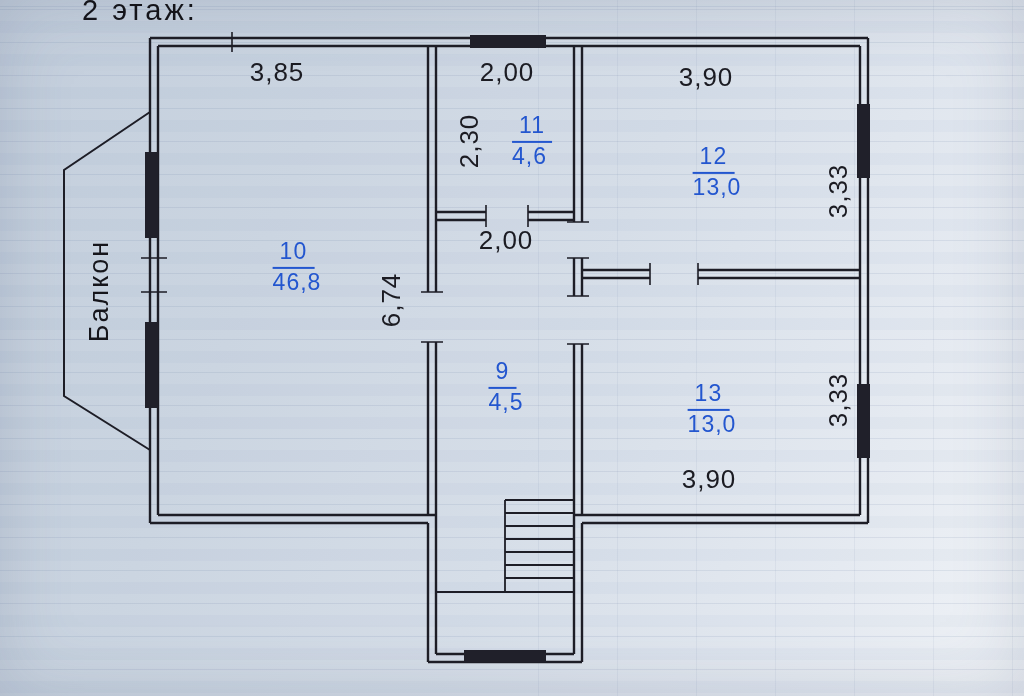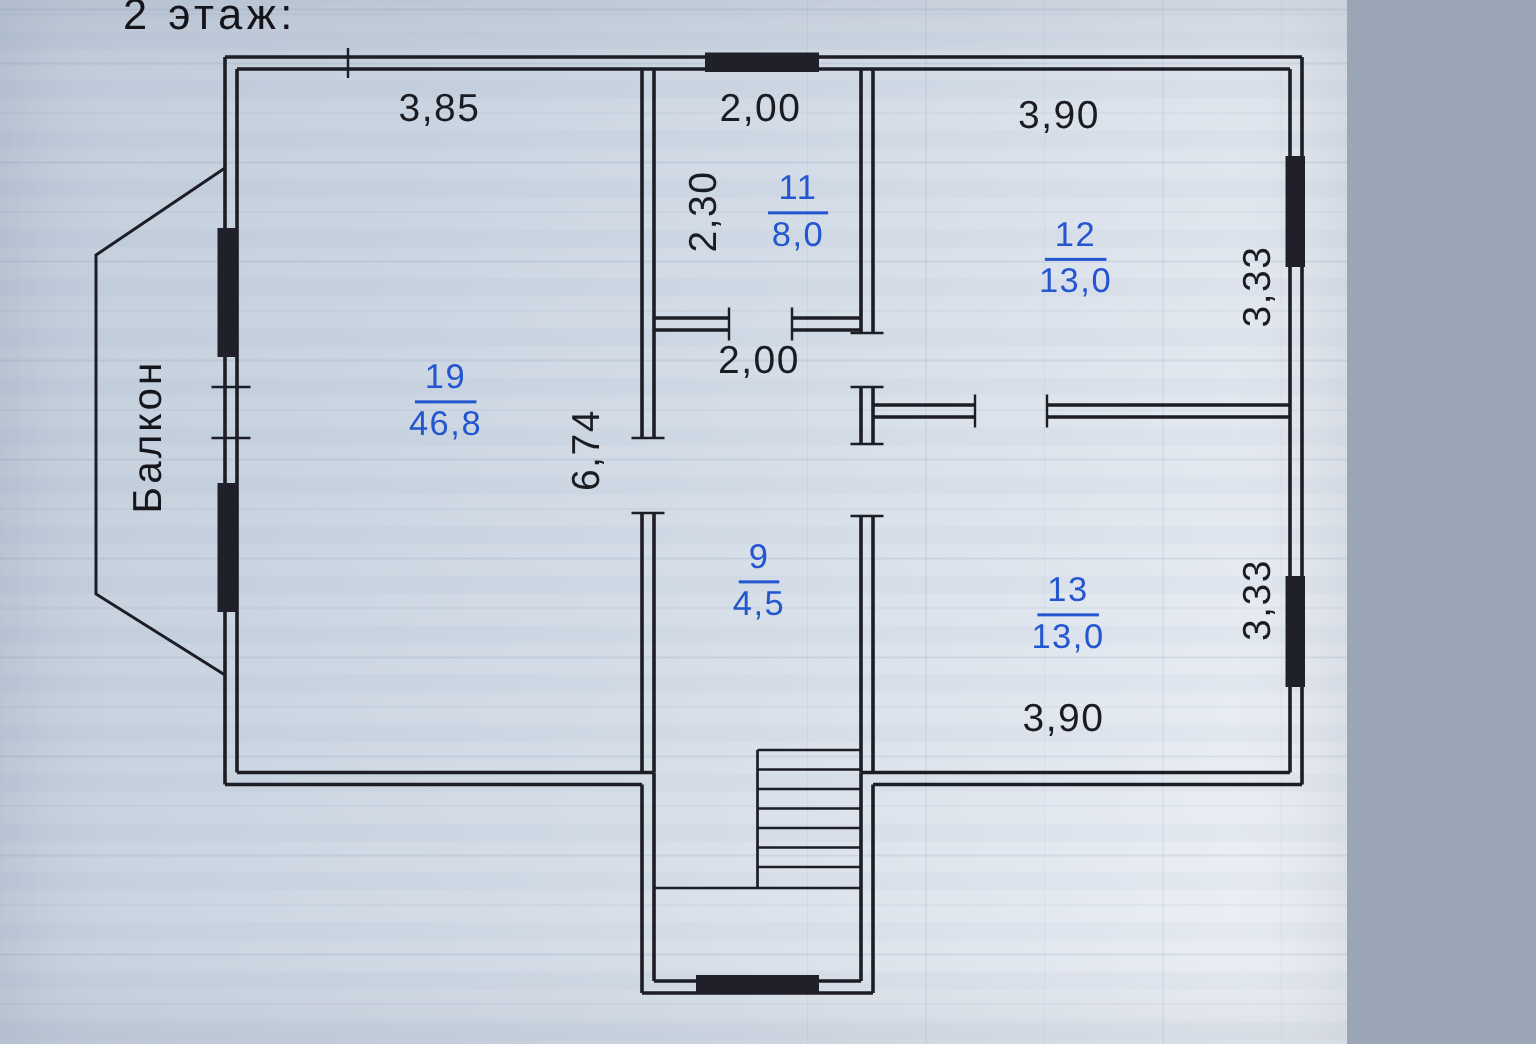"2 этаж:" .scan { width: 898px -> 1024px }
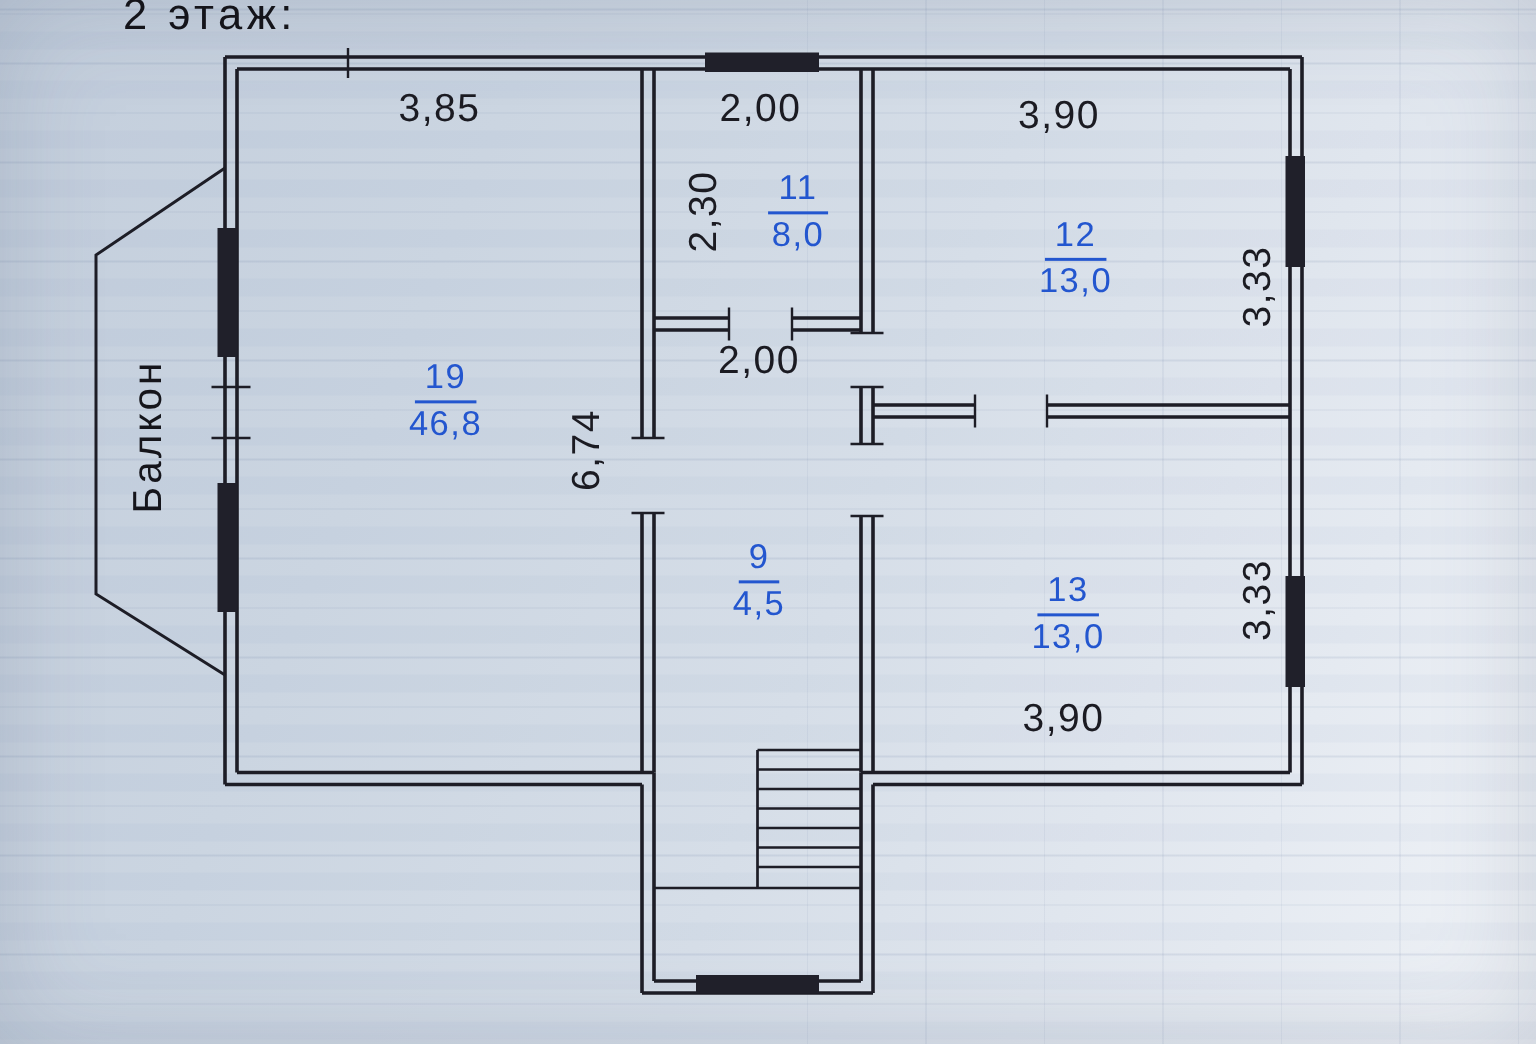"3,85" div.txt { margin-left: 16px -> none }
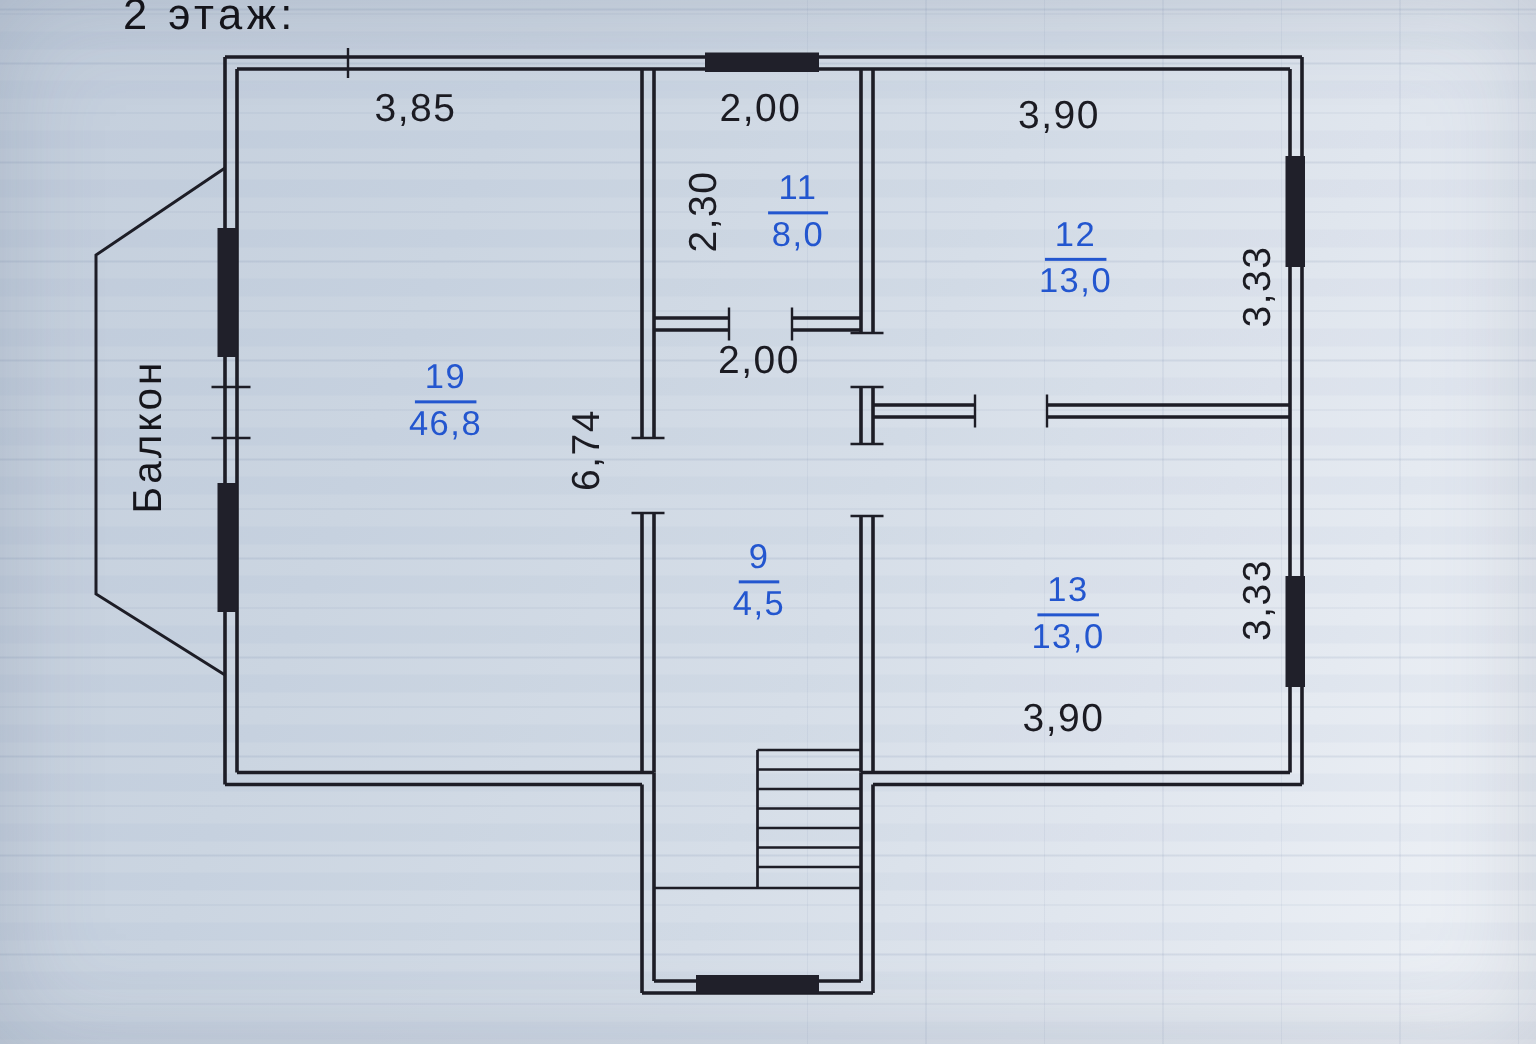"11" .room-label { text-align: center -> none }
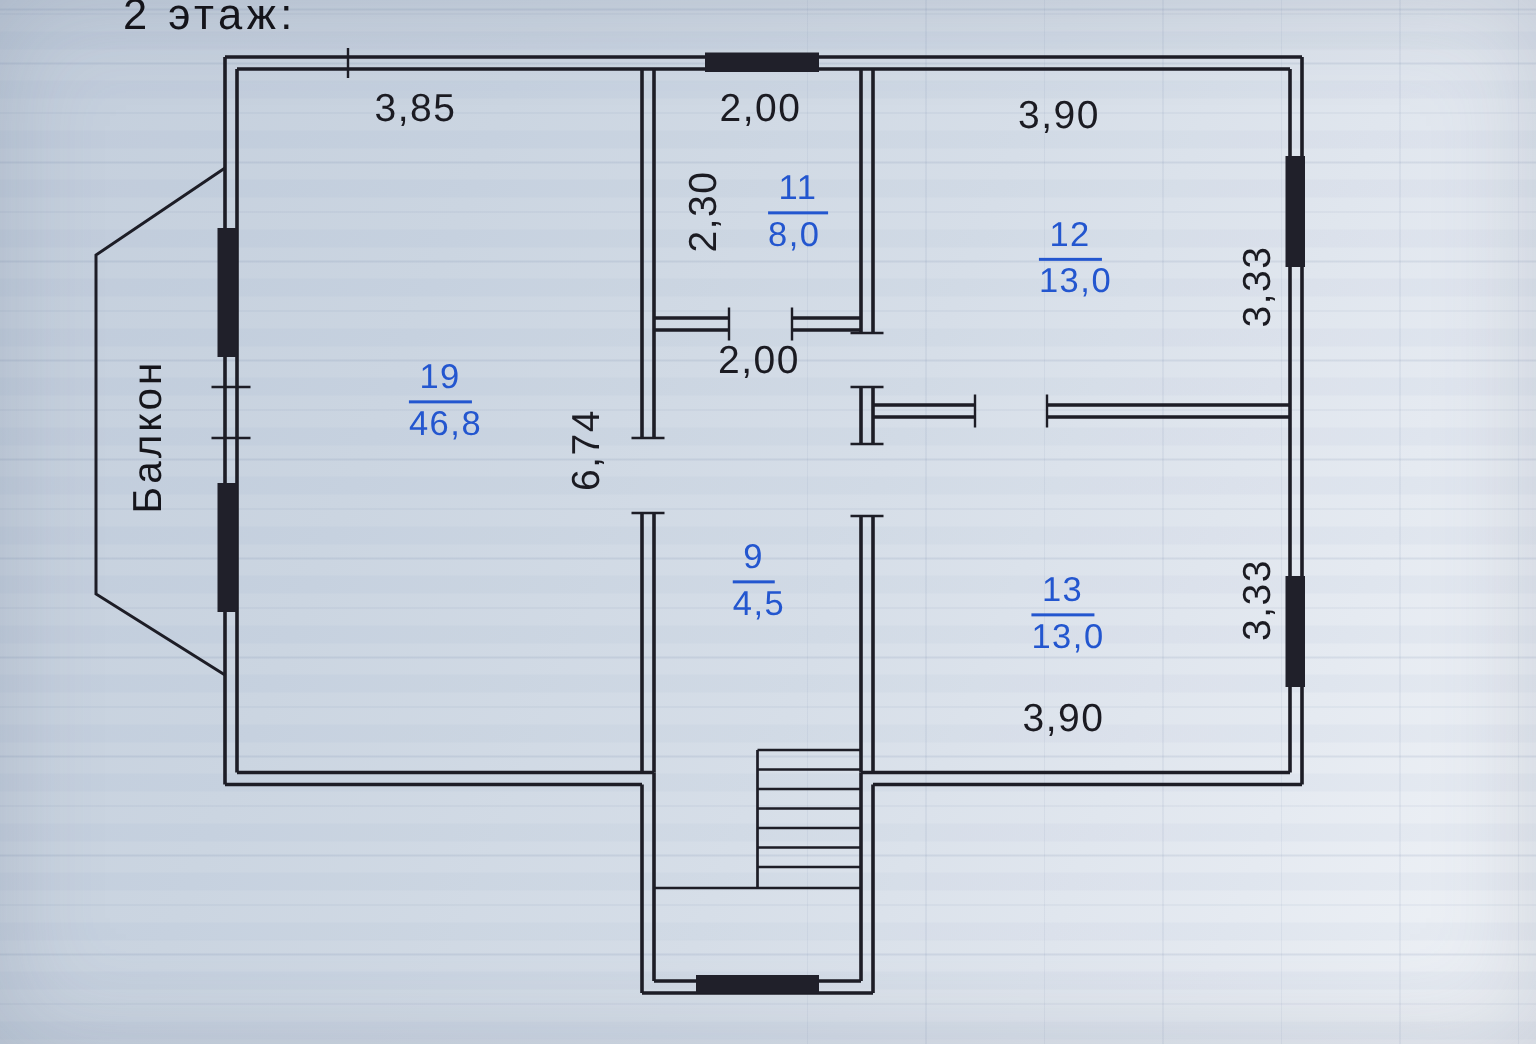"8,0" span { text: 8,0 -> 4,6 }
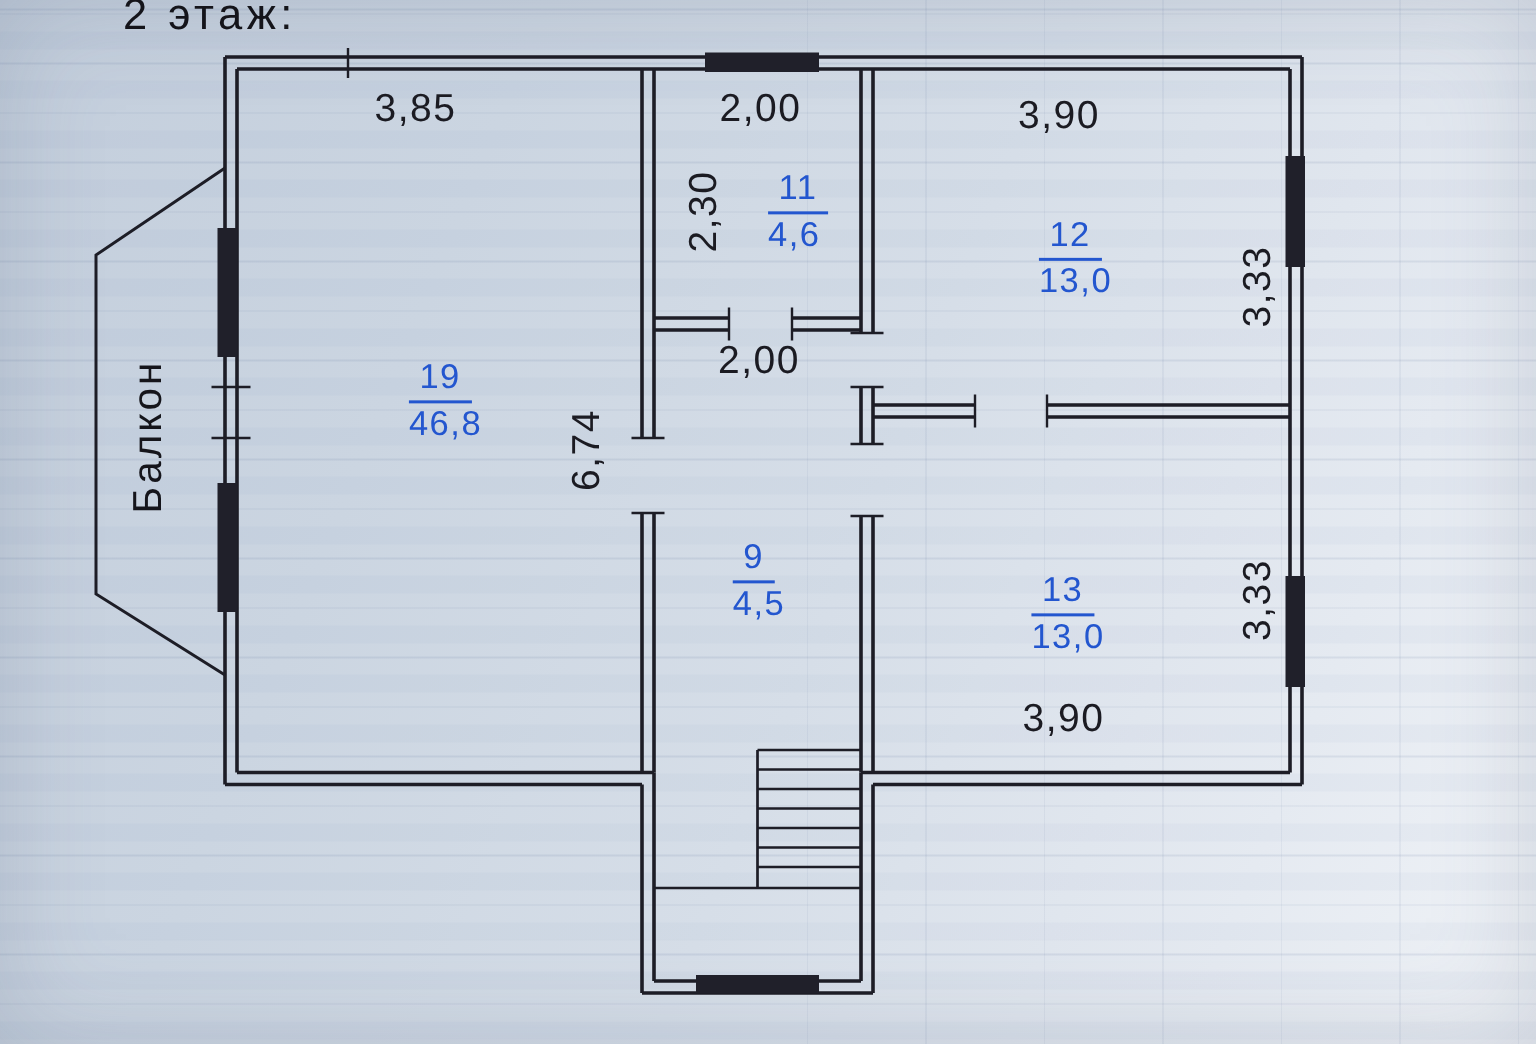"19" span.num { text: 19 -> 10 }
